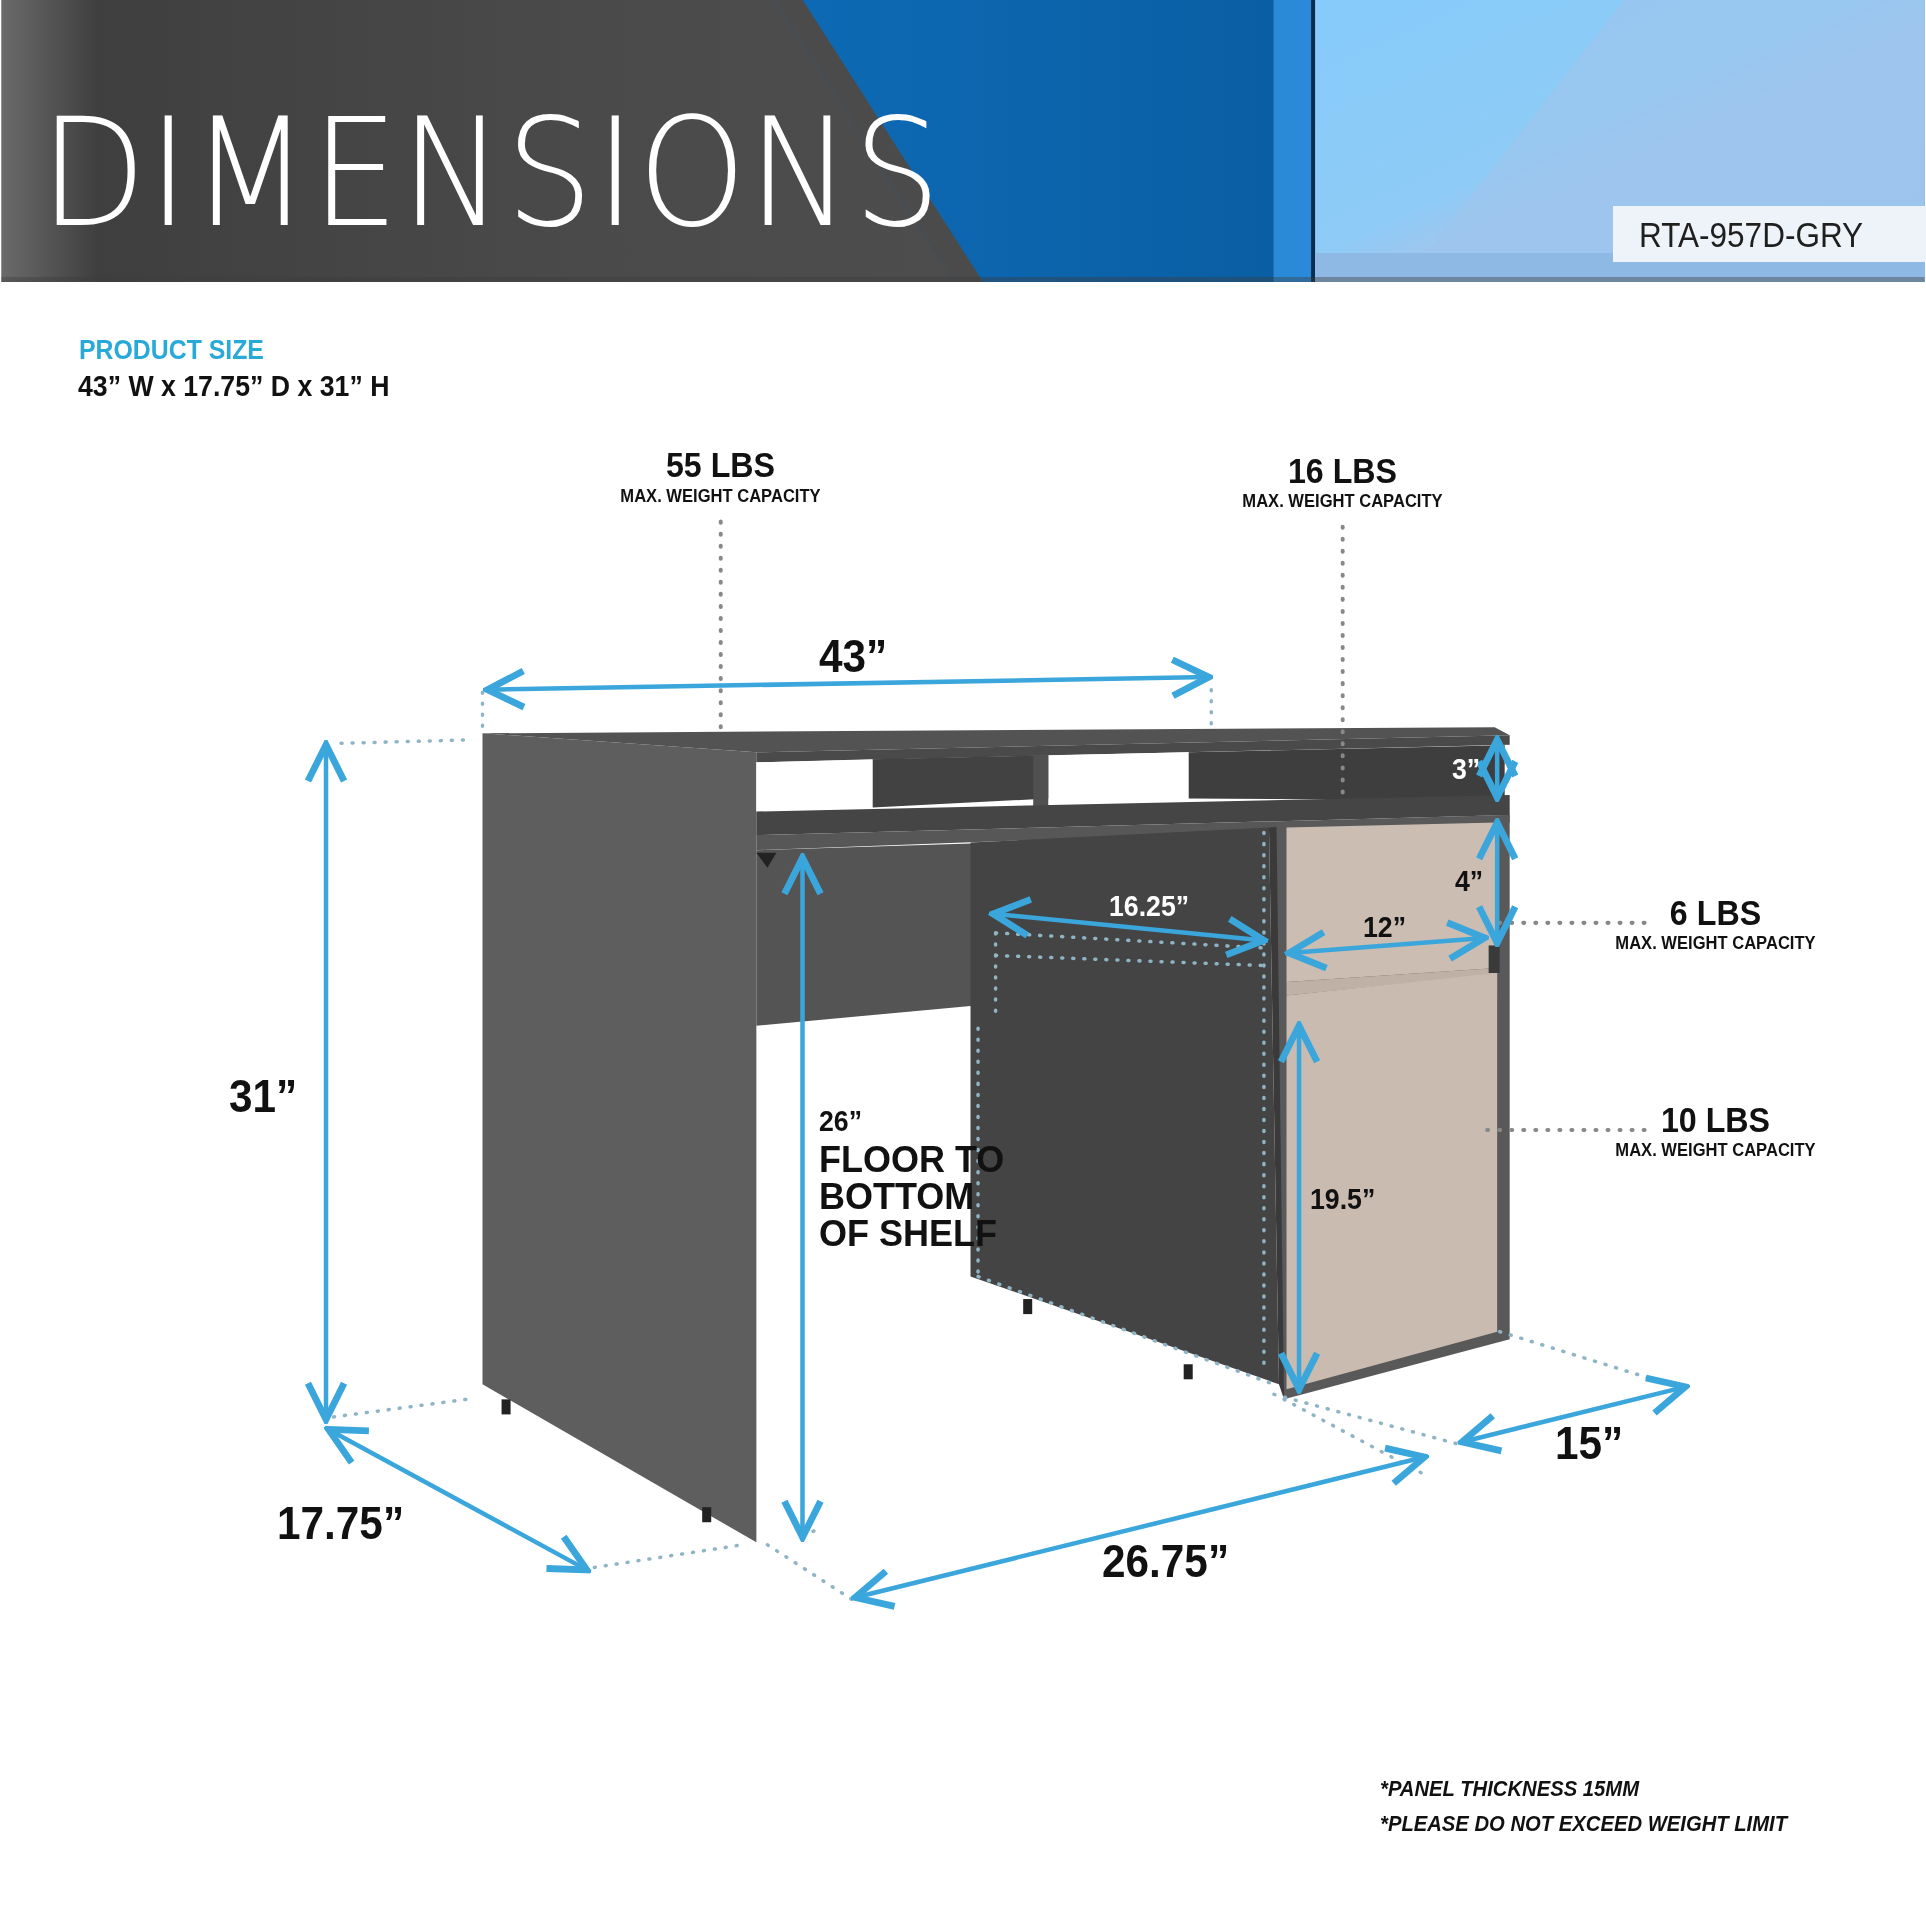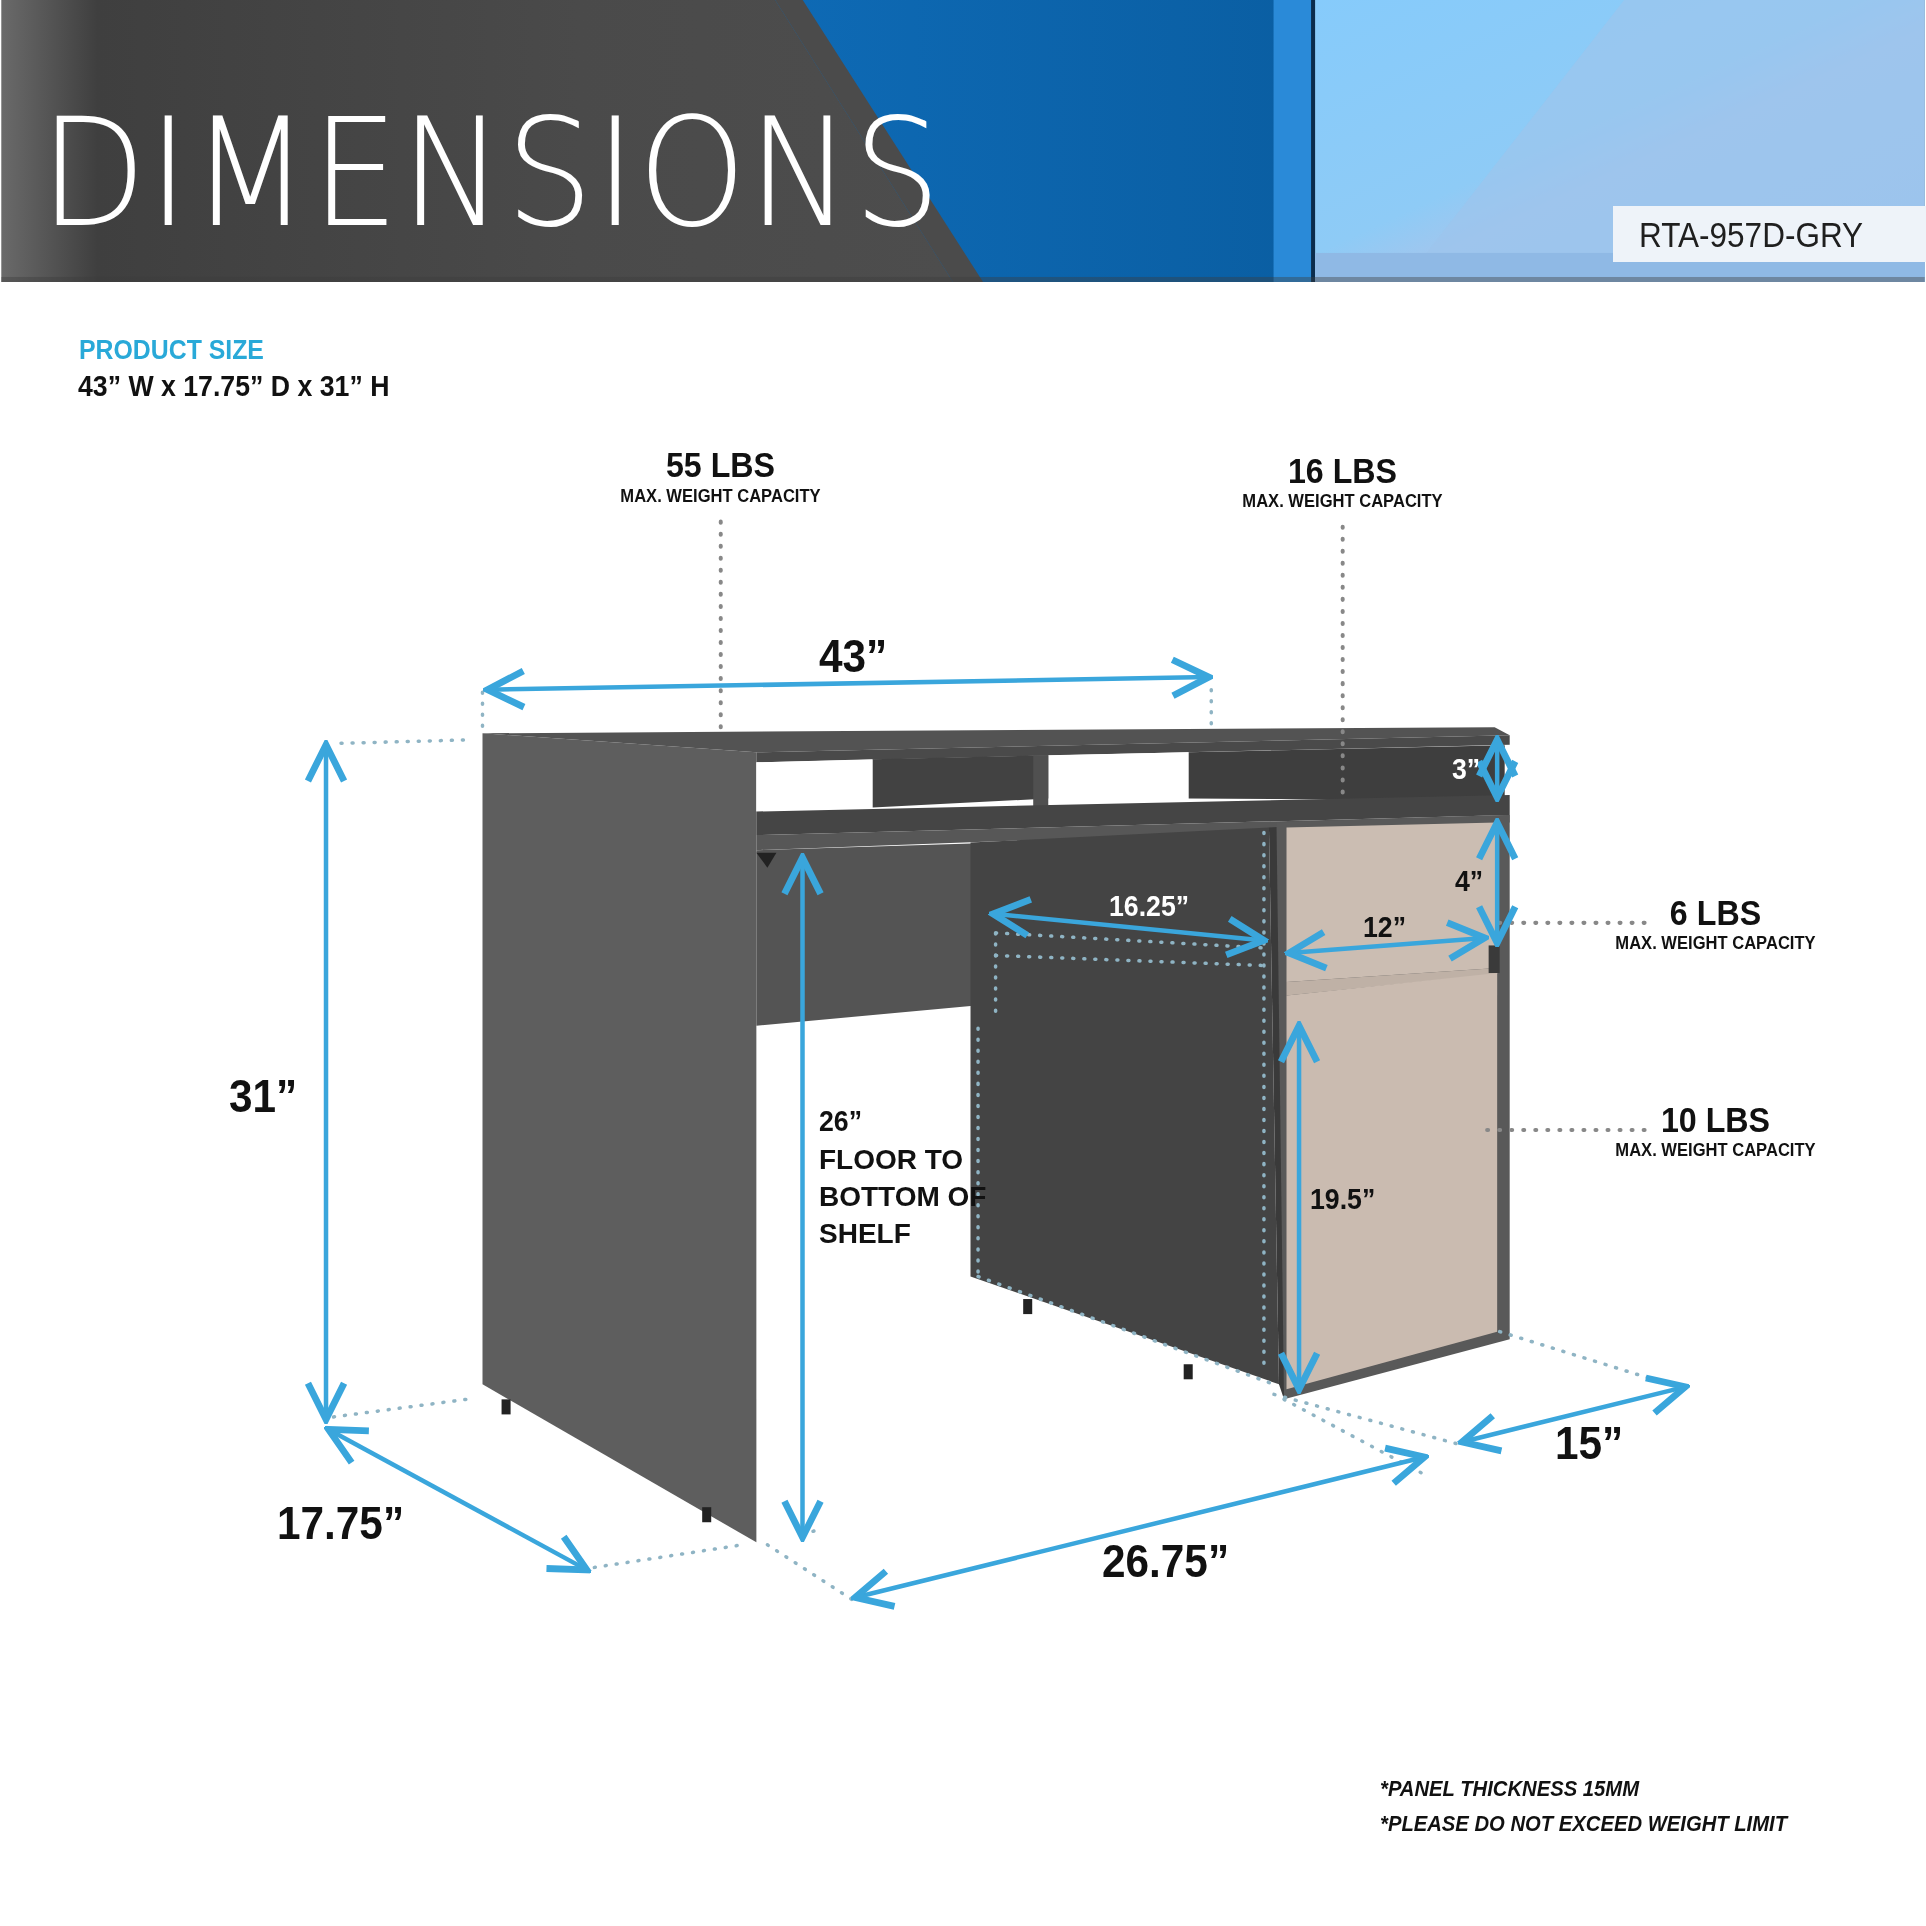"FLOOR TO BOTTOM OF SHELF" .multi { font-size: 28px -> 36px }
